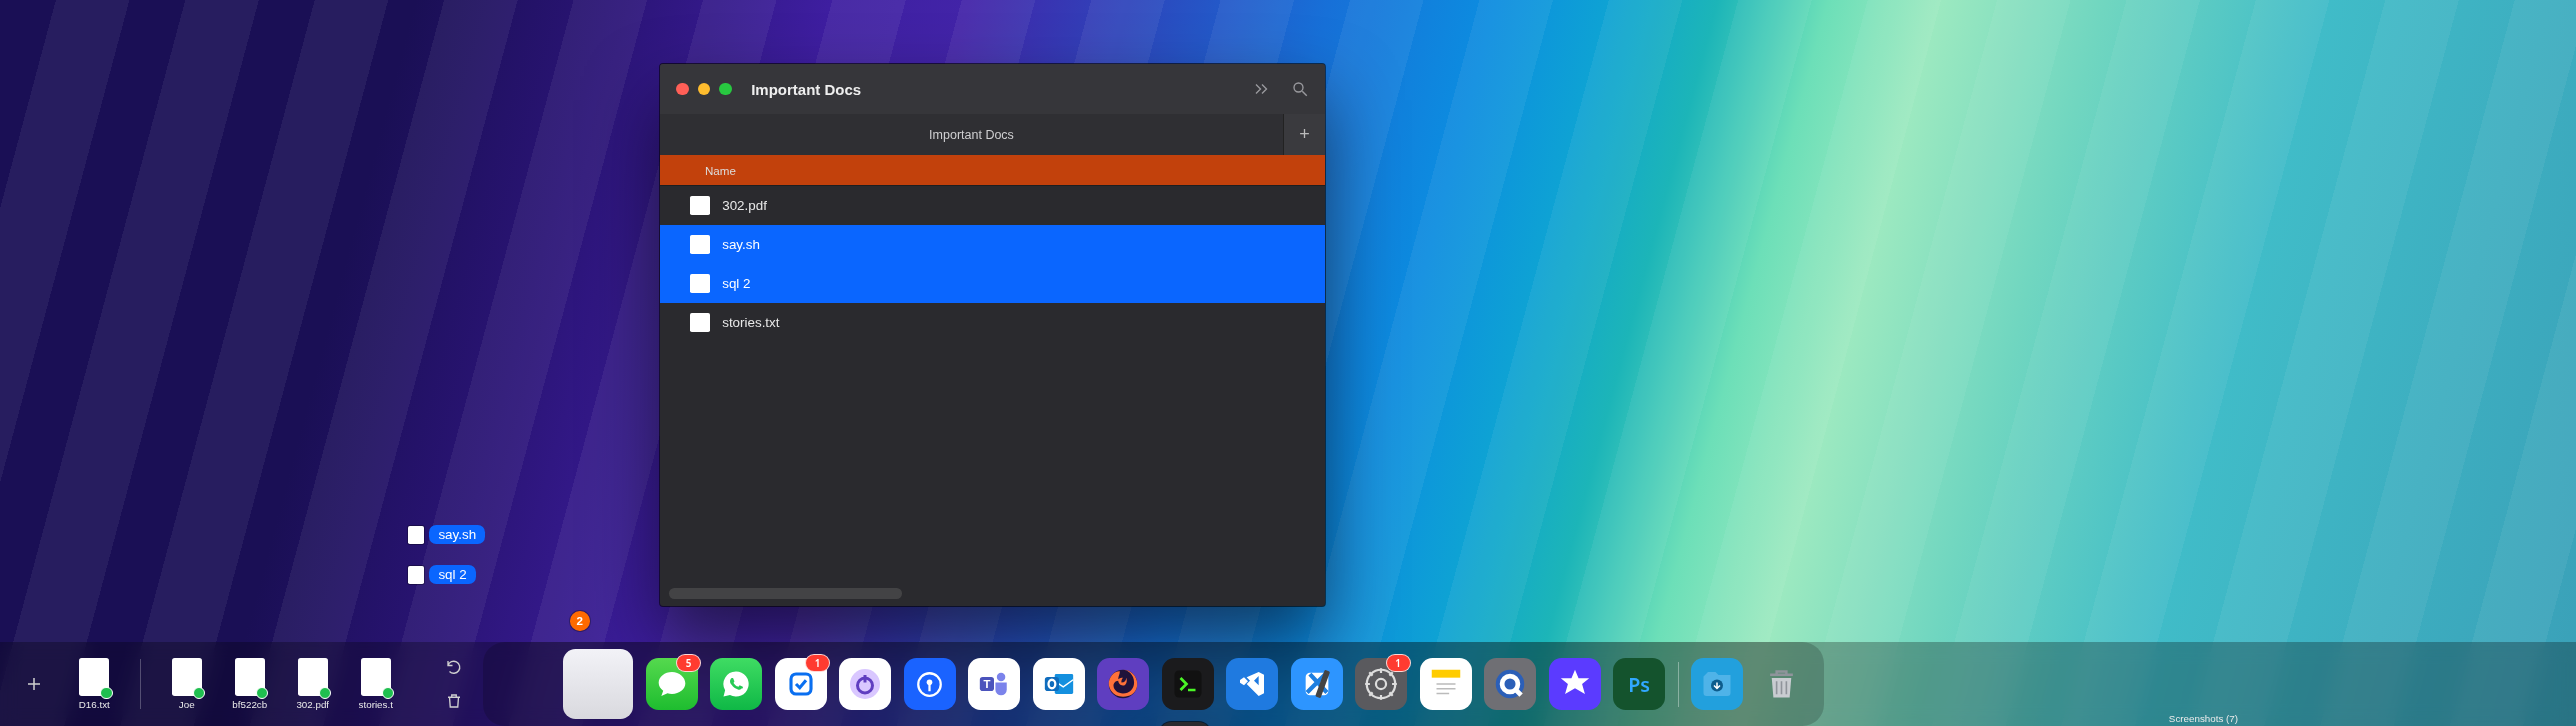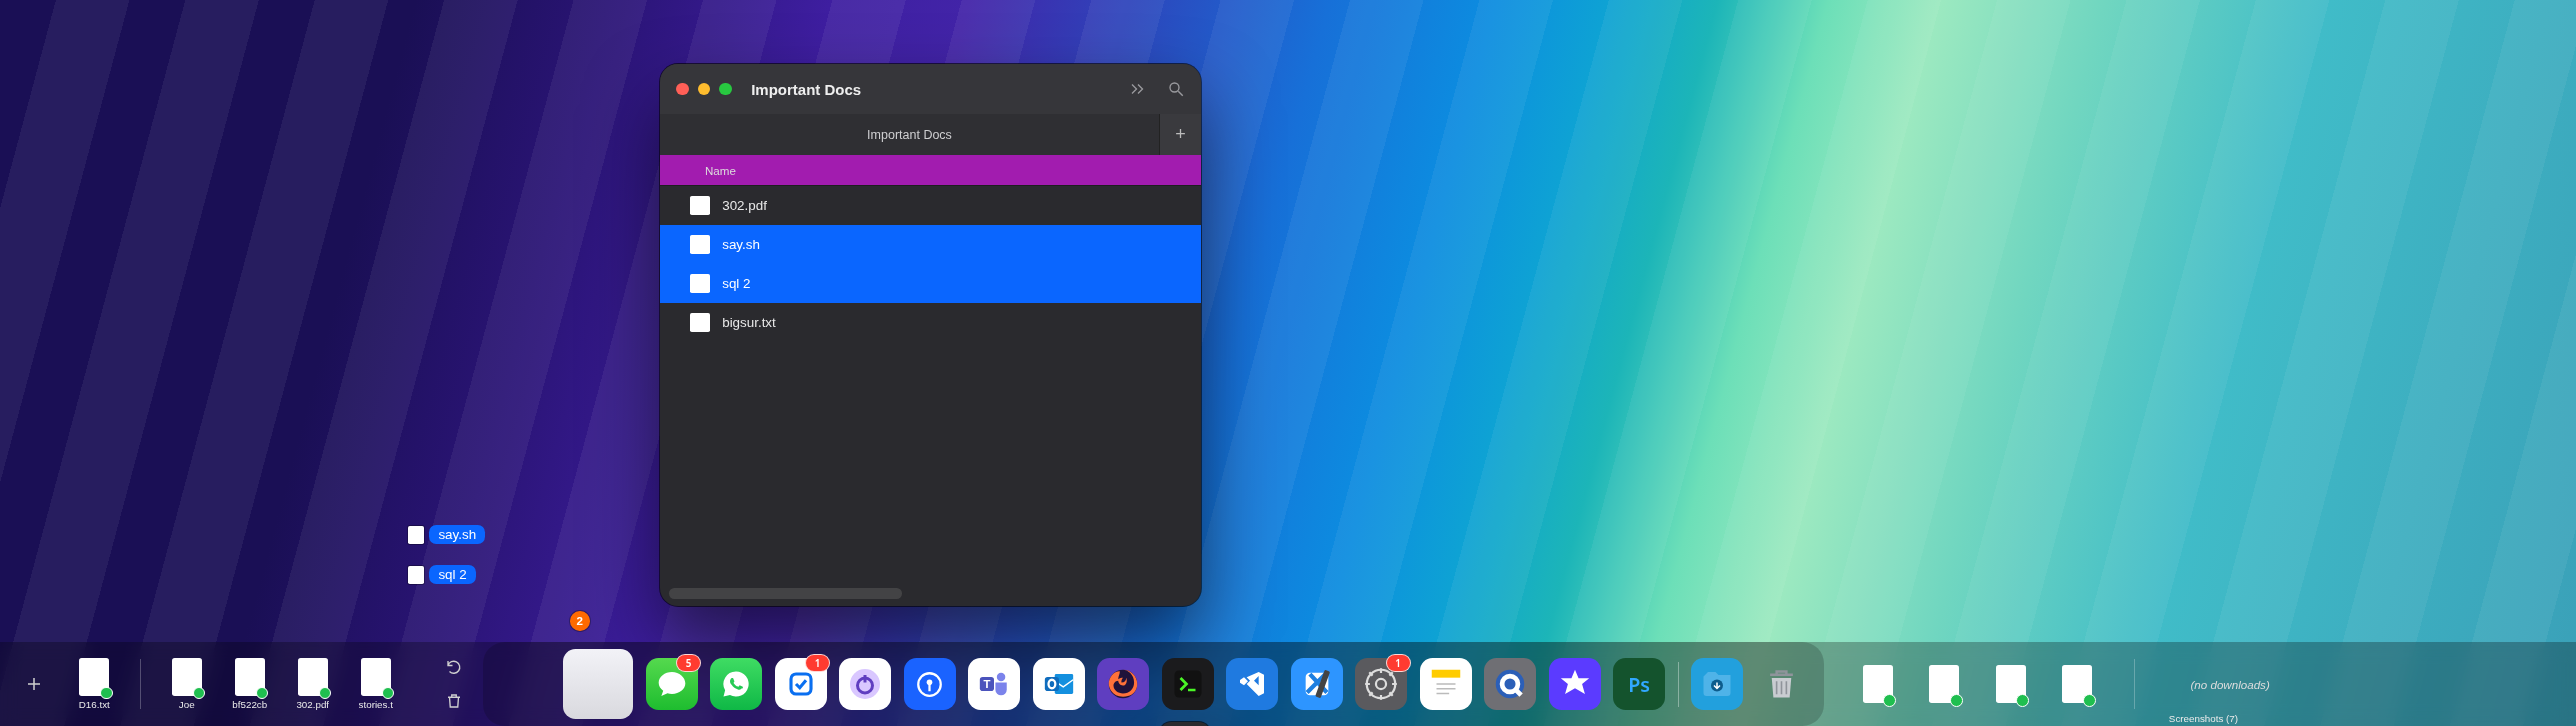"Important Docs" .finder { border-radius: 18px -> 3px; width: 541px -> 665px }
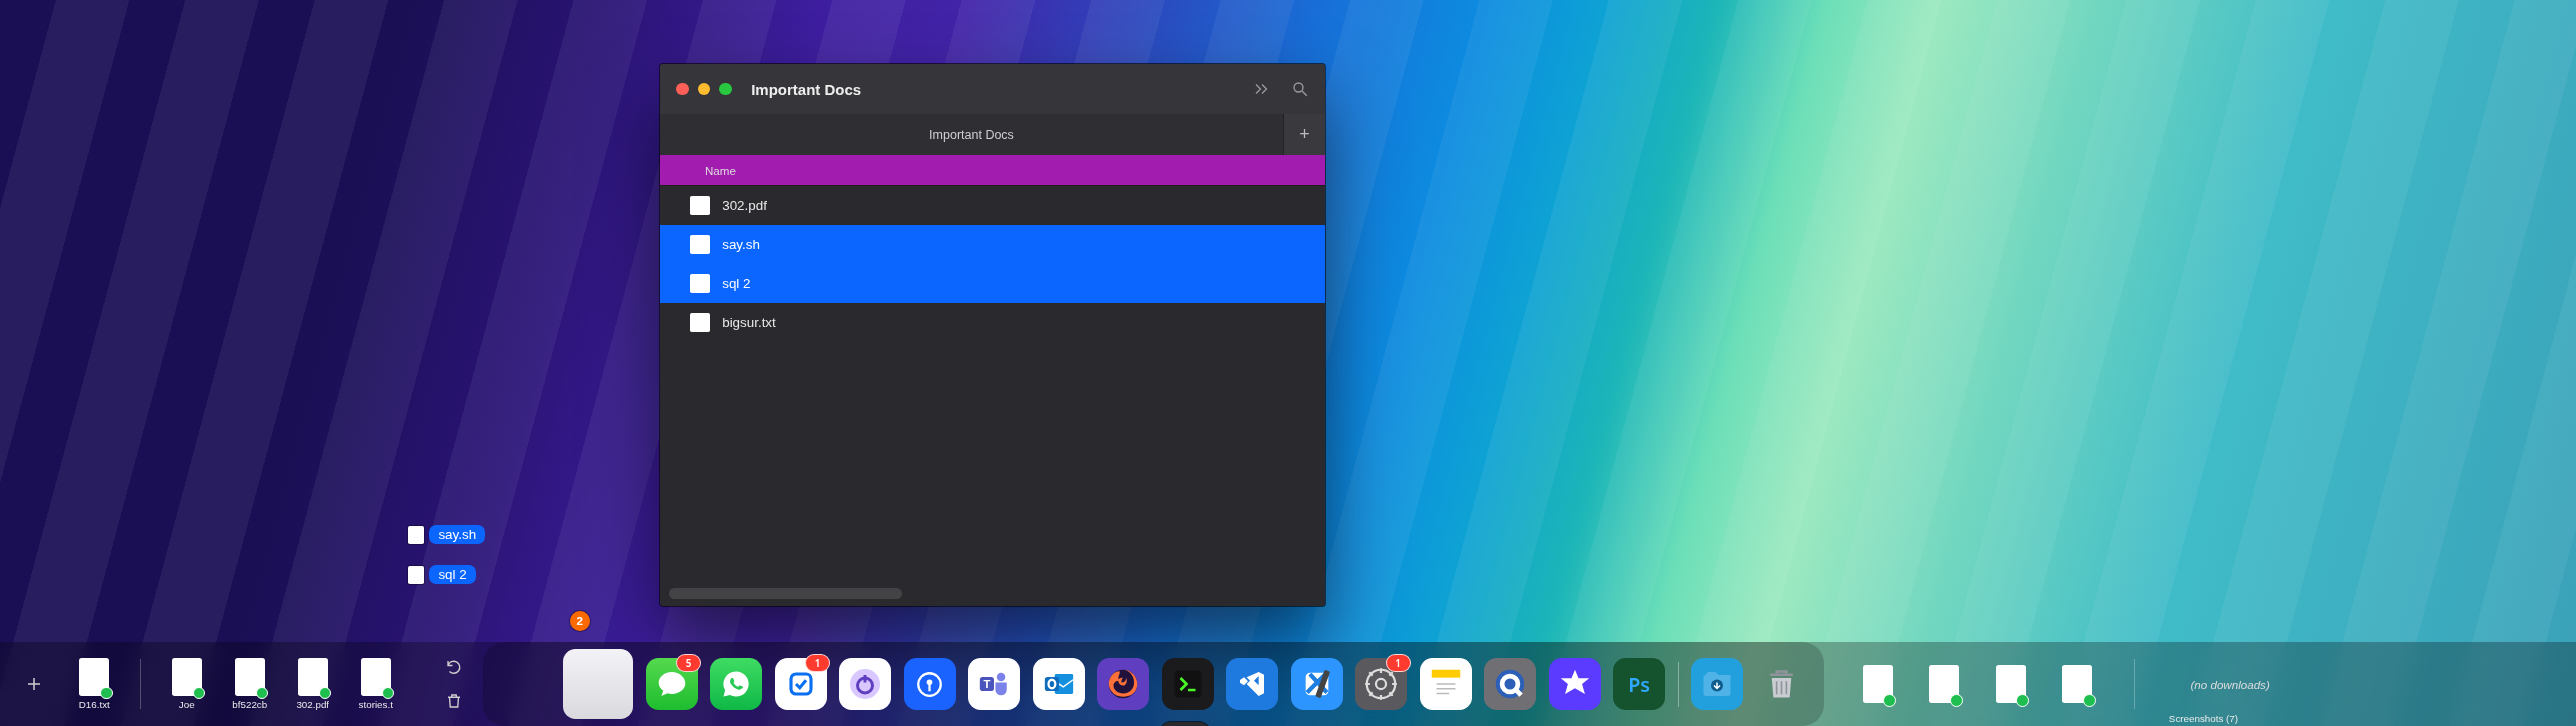"Name" .columnheader { background: #a21caf -> #c2410c }
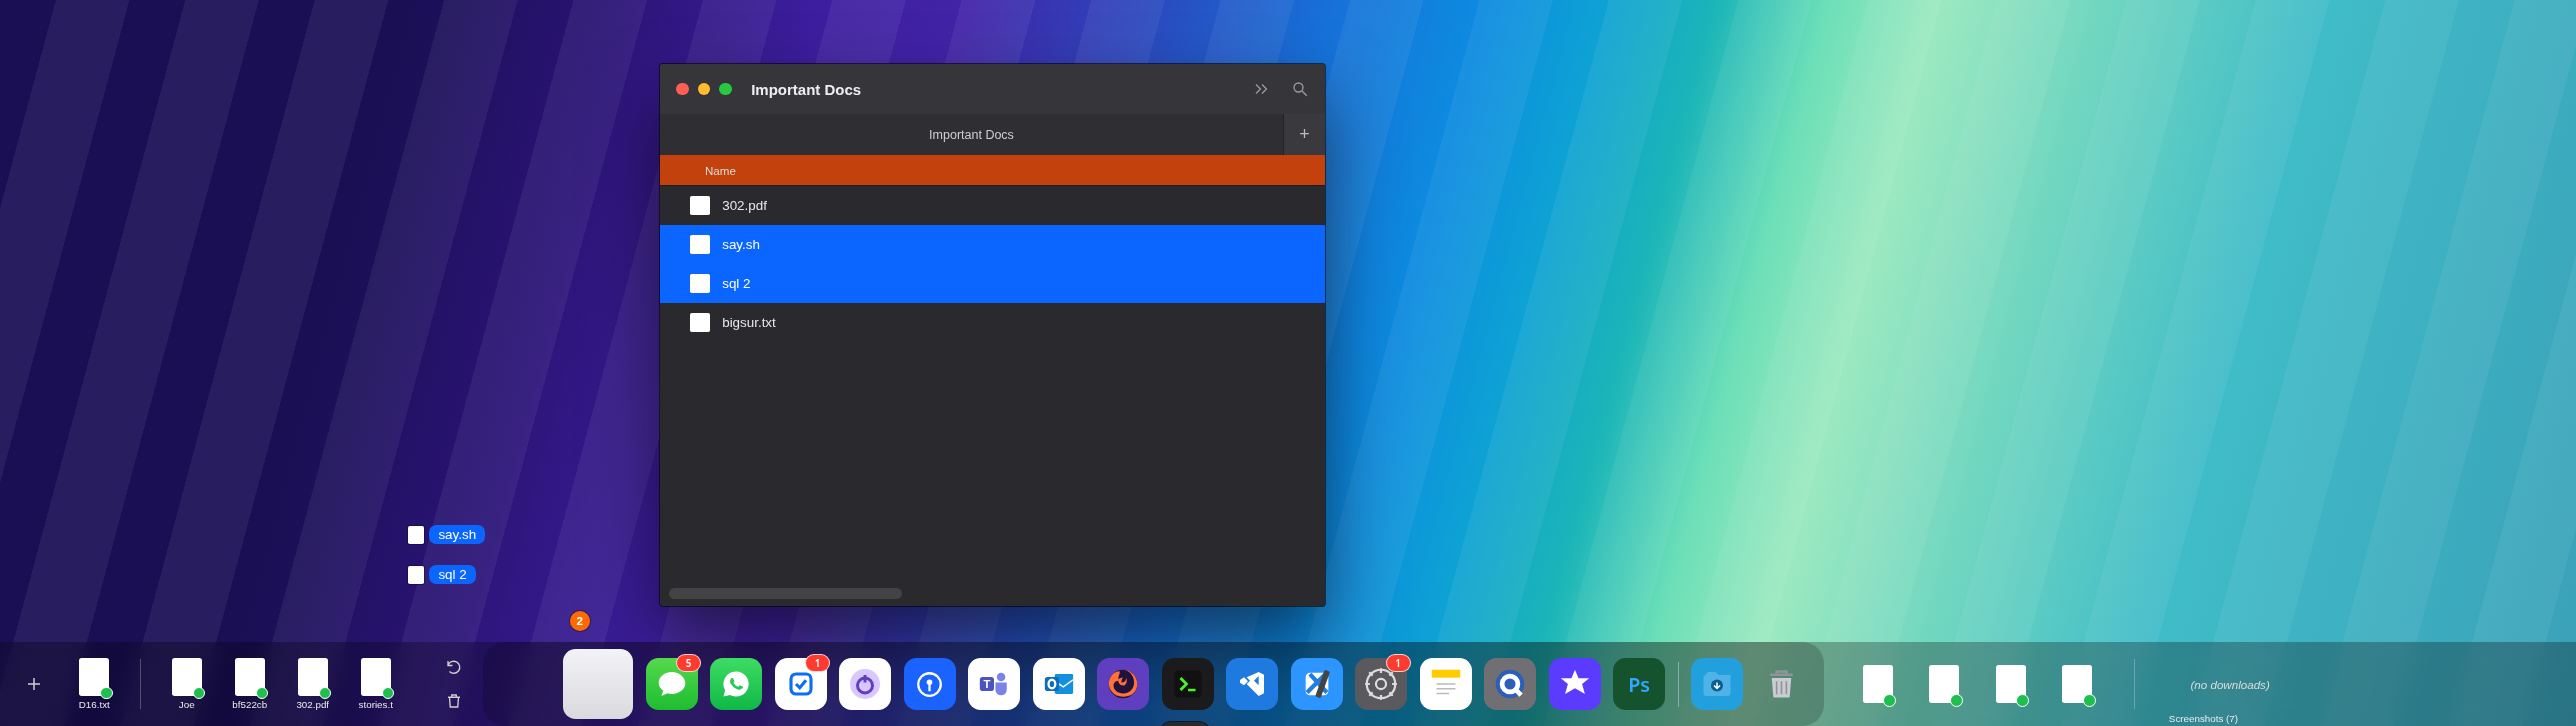"bigsur.txt" span { text: bigsur.txt -> stories.txt }
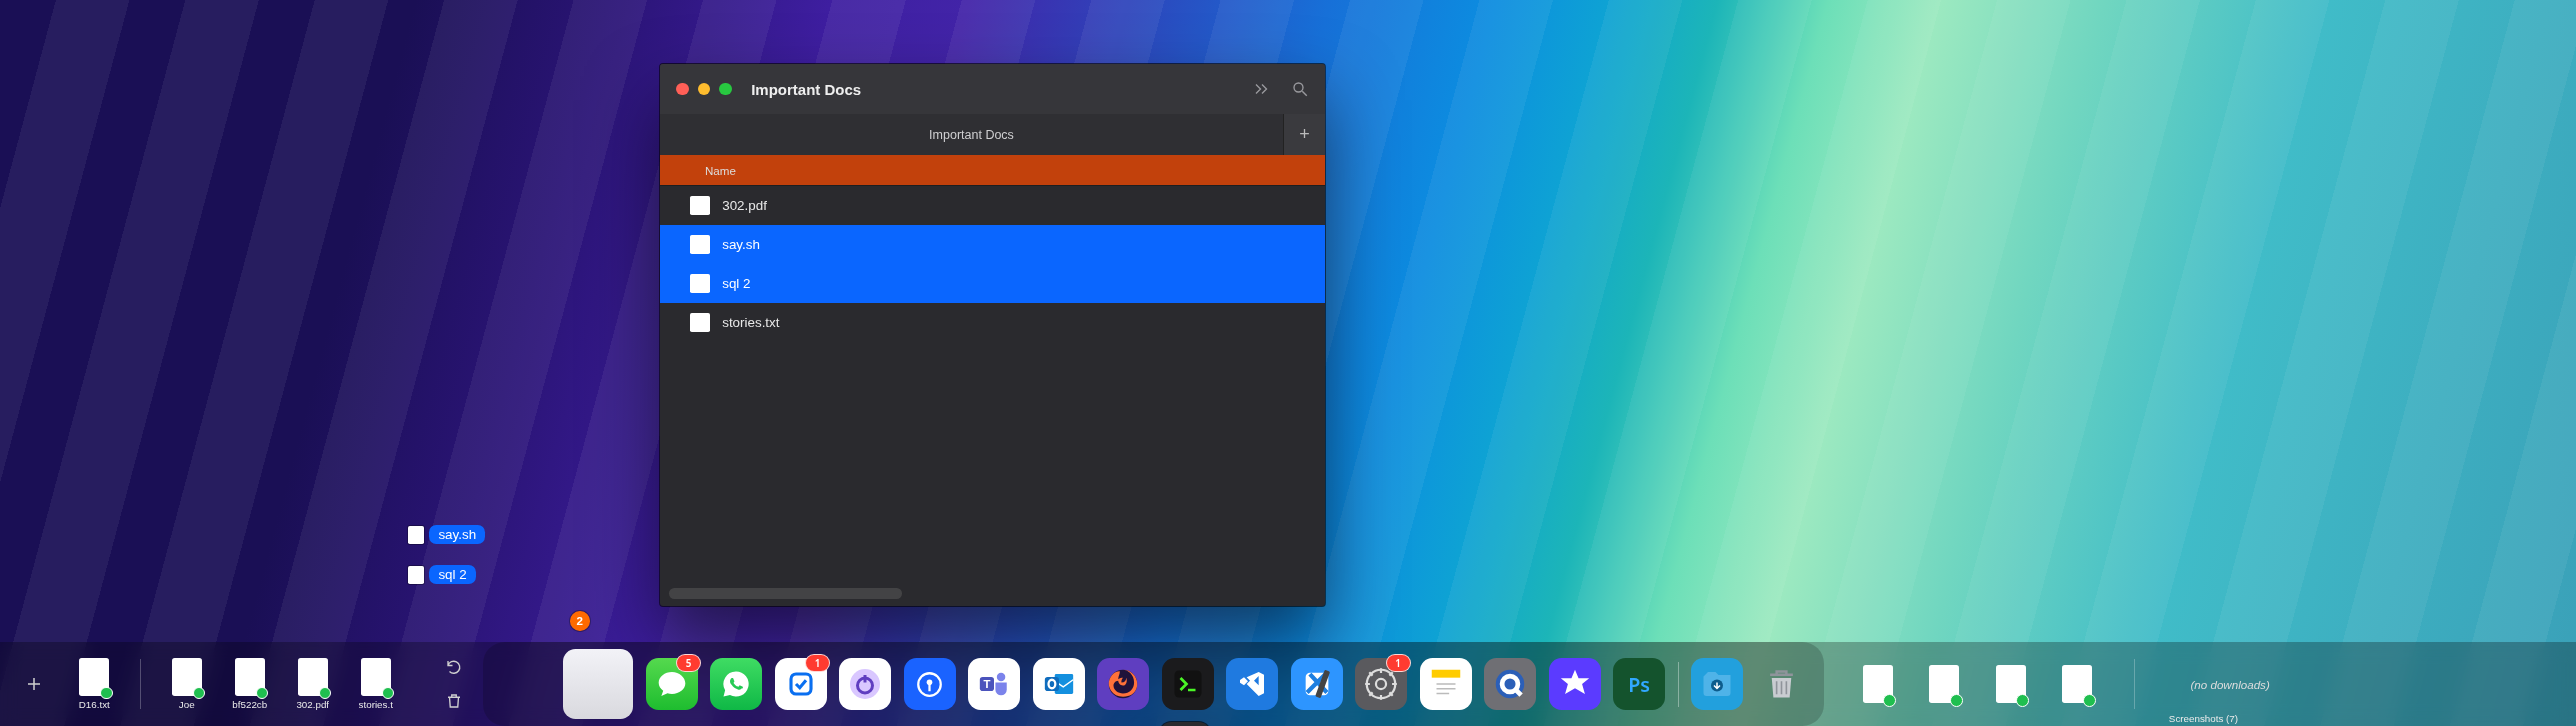"(no downloads)" div.stacks { html: <div> <div> <div> <div></div> </div> <div> <div></div> </div> <div> <div></div> </div> <div> <div></div> </div> </div> <div></div> <div>(no downloads)</div> </div> -> none }
